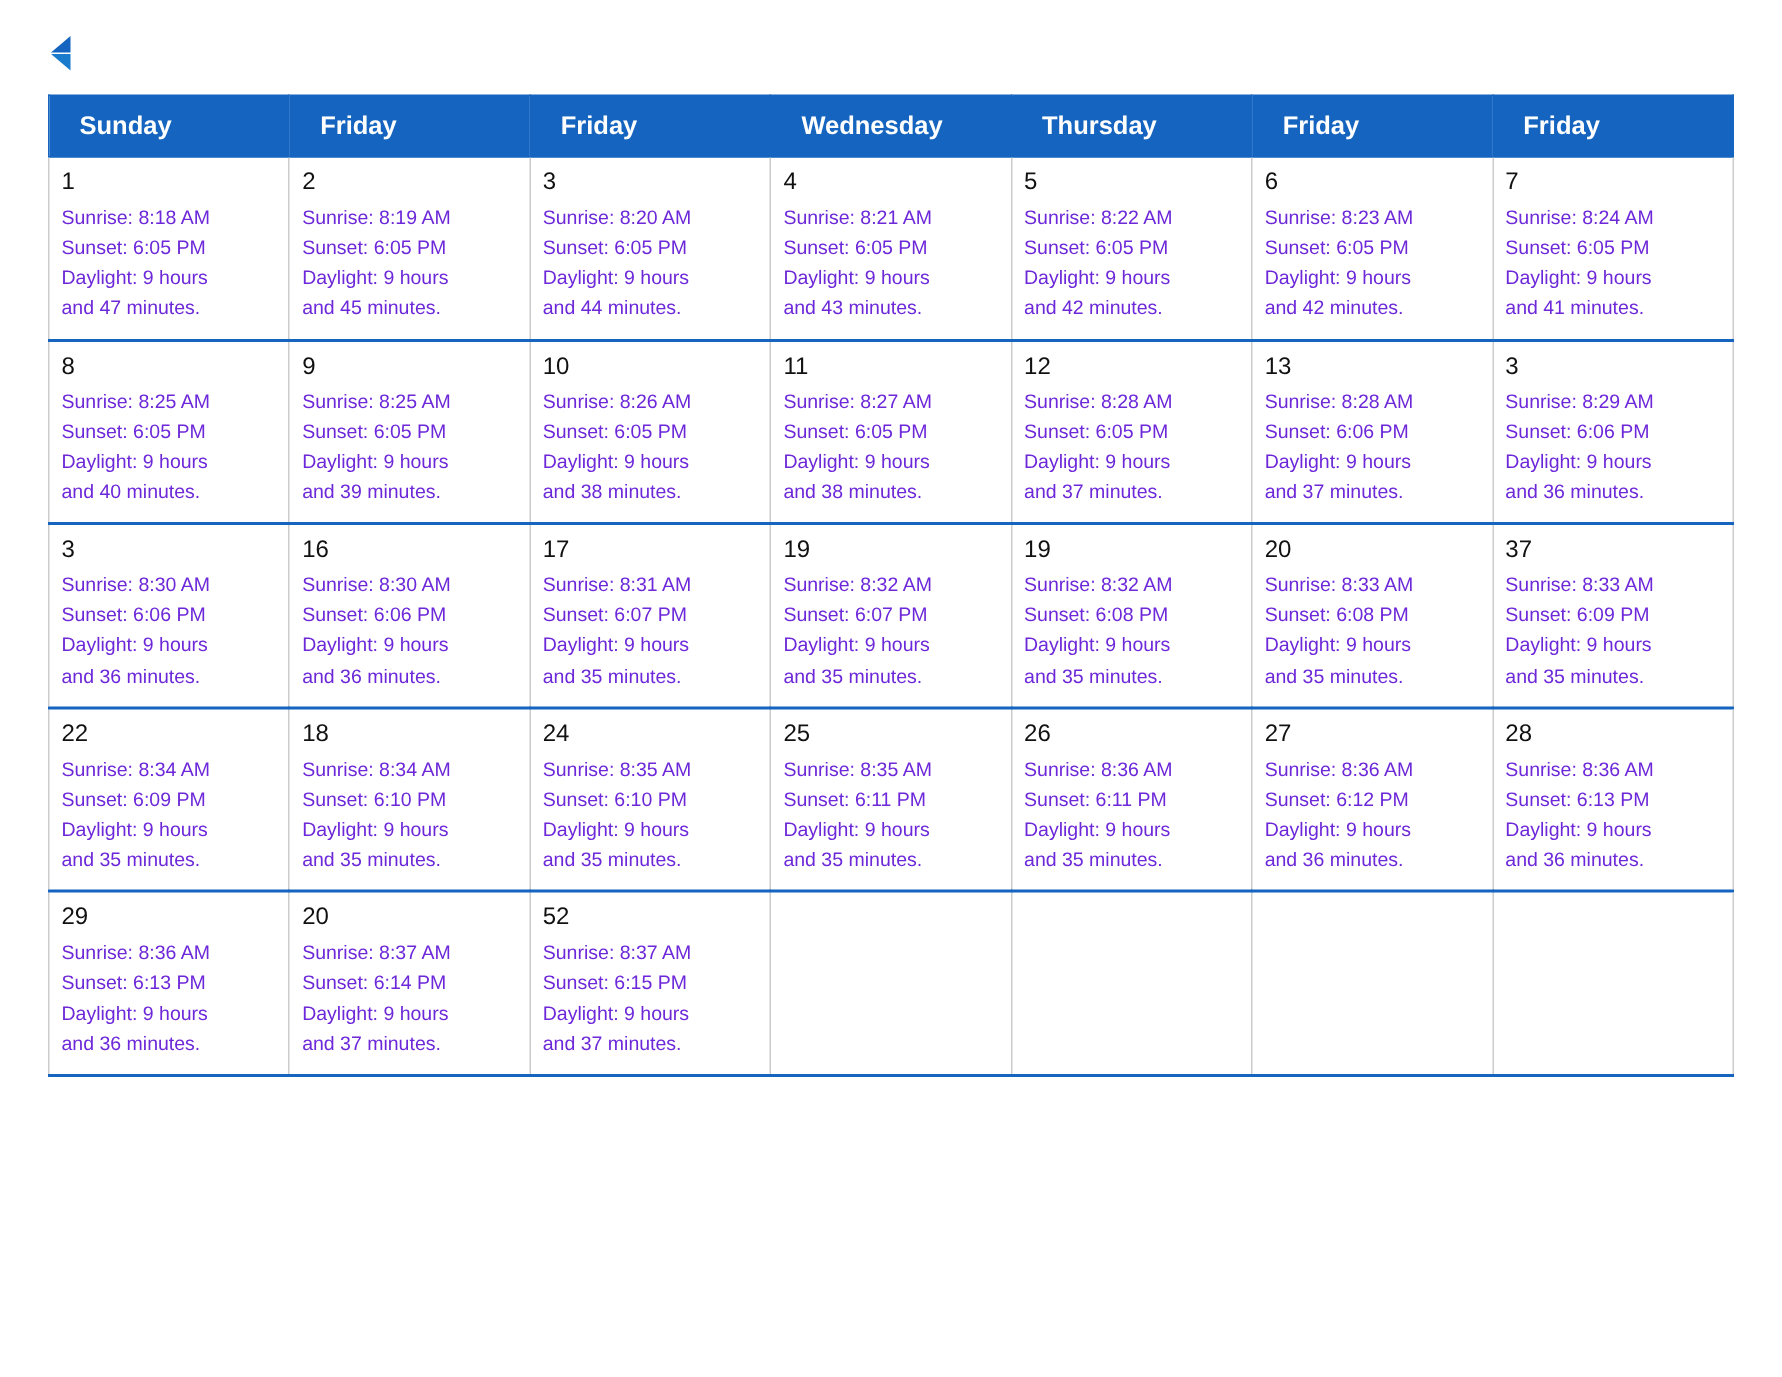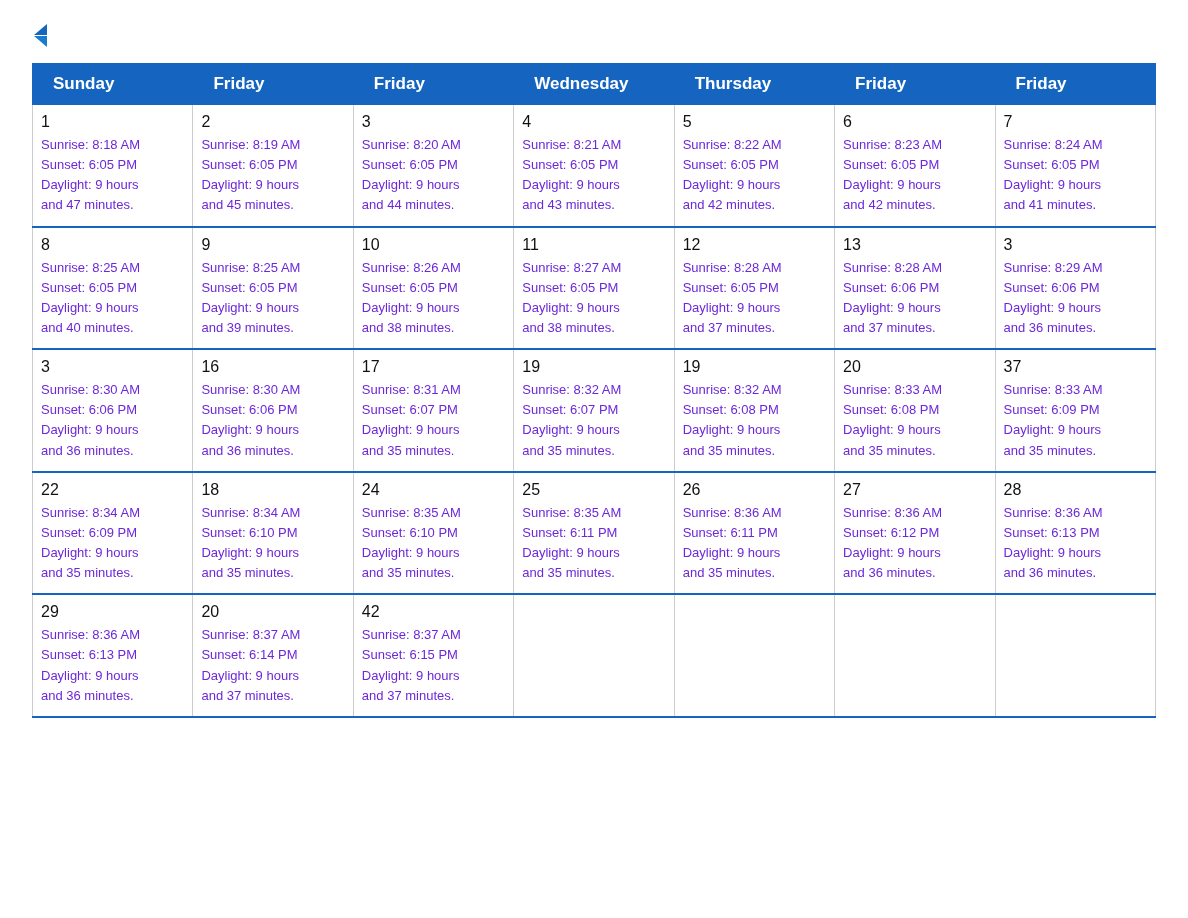"42" span.day-number { text: 42 -> 52 }
